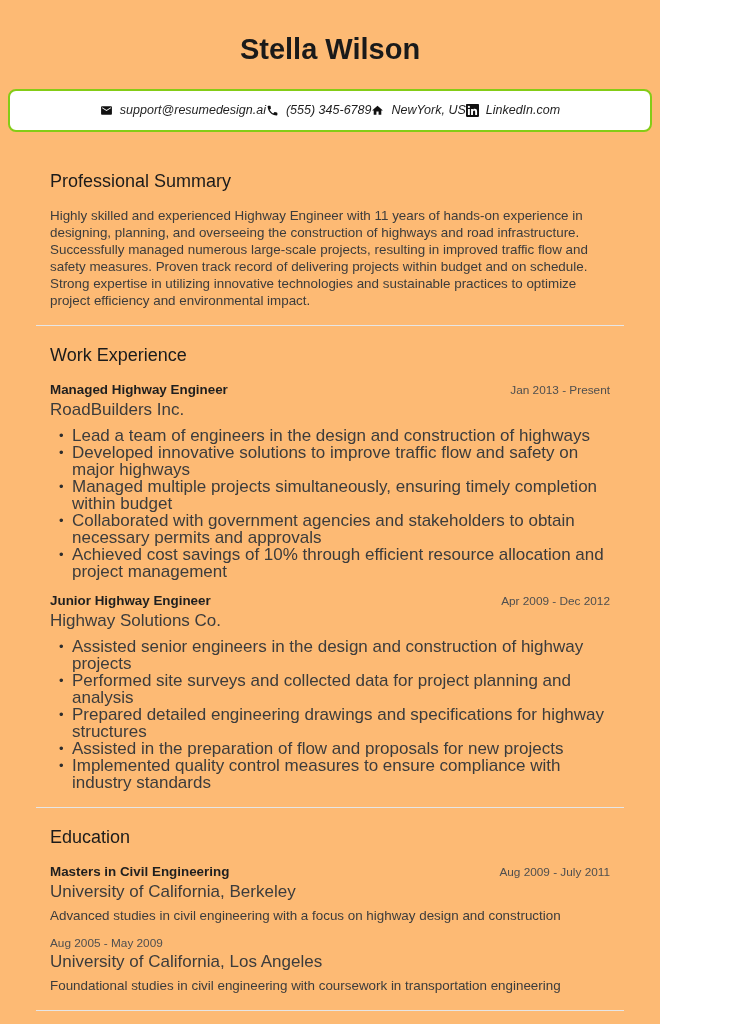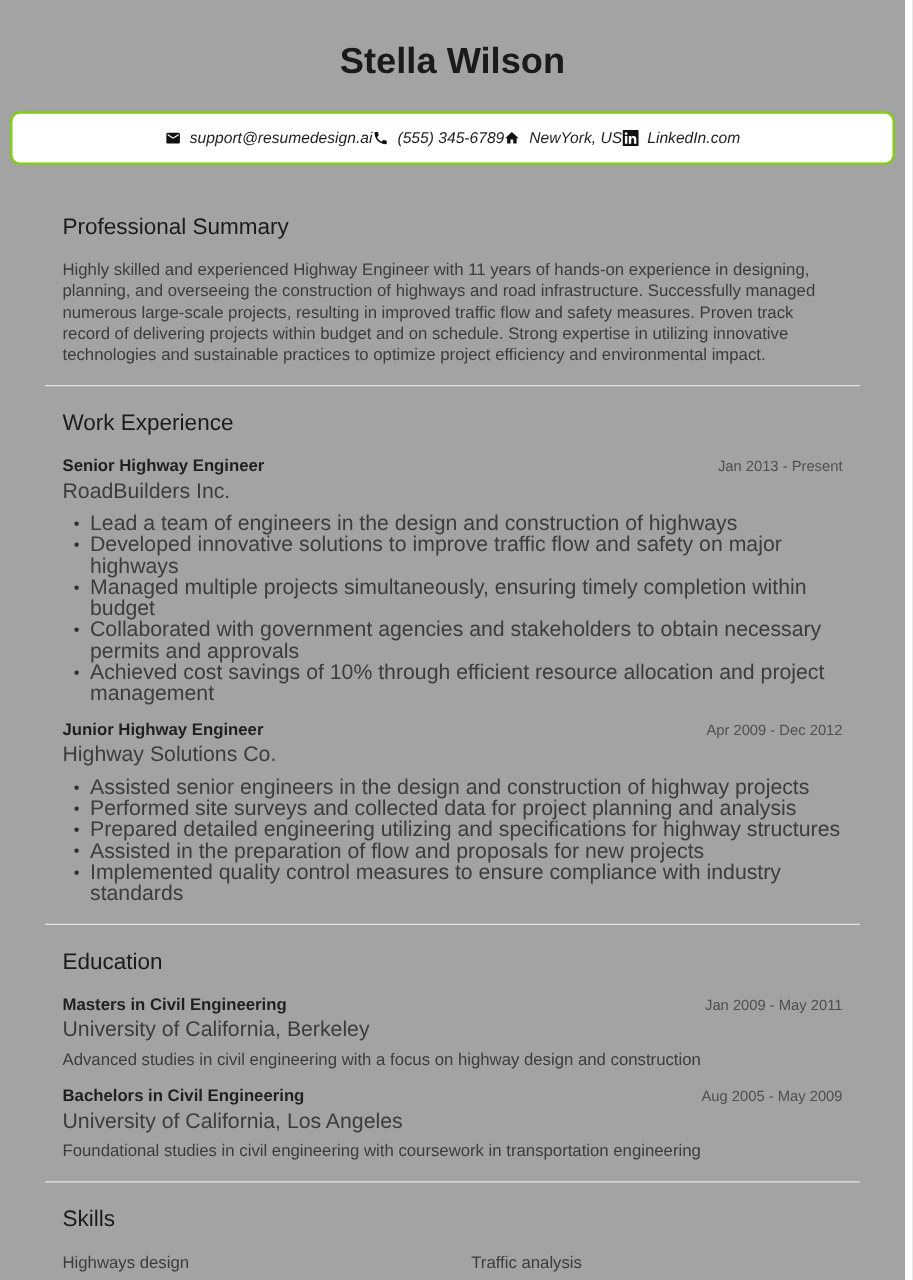"Stella Wilson" .page { background: #a3a3a3 -> #fdba74; width: 724px -> 660px }
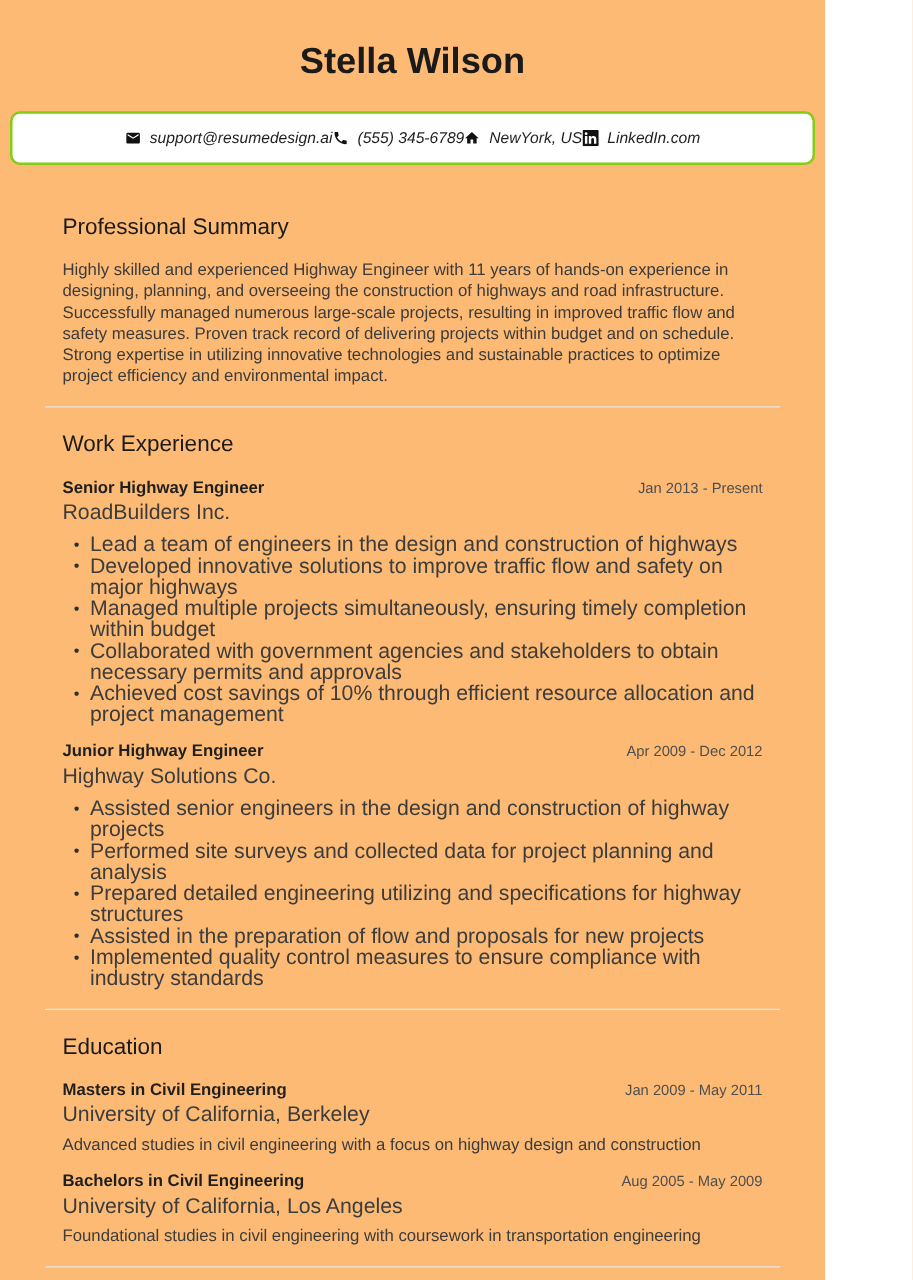"Senior Highway Engineer" span.entry-title { text: Senior -> Managed }
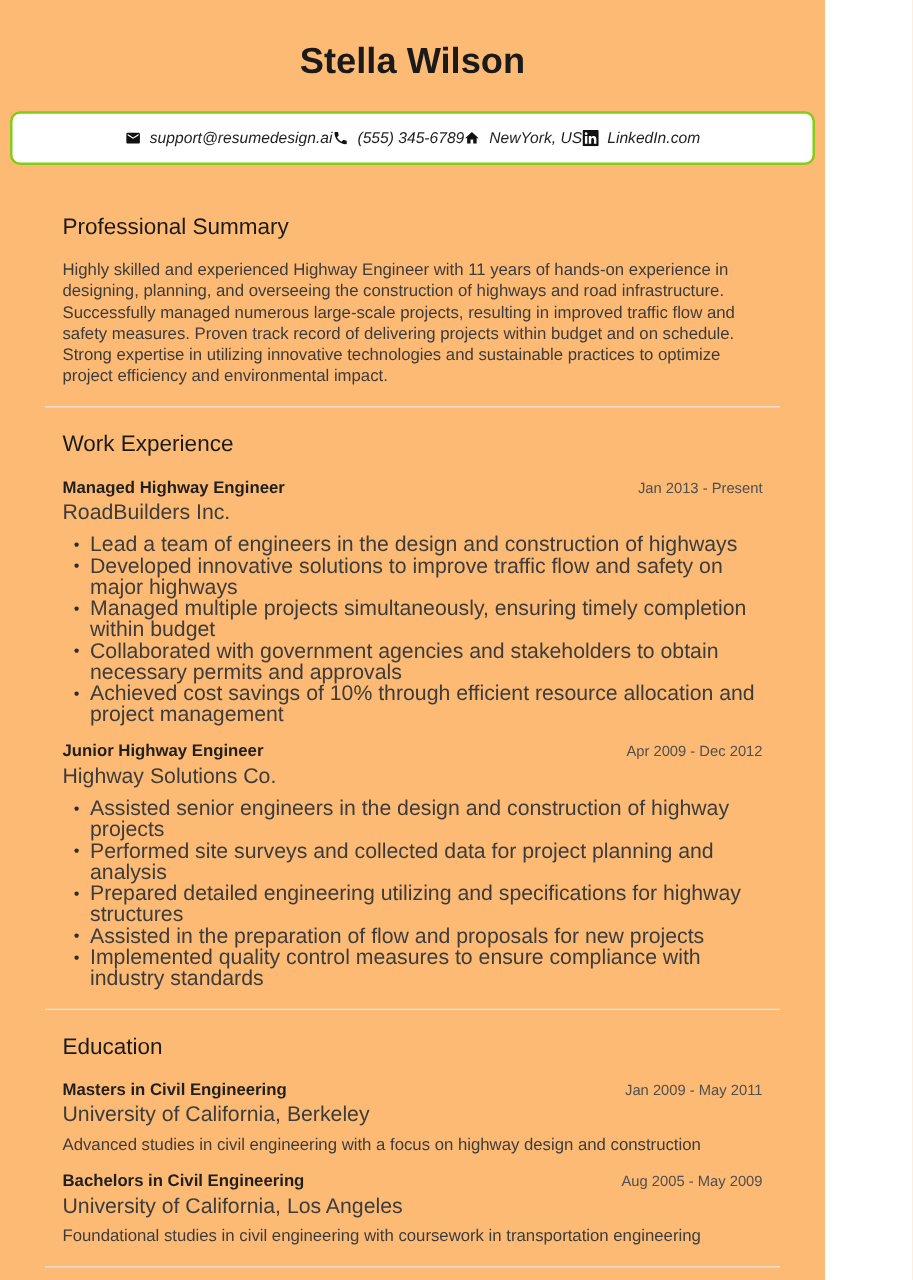"Prepared detailed engineering utilizing" li { text: utilizing -> drawings }
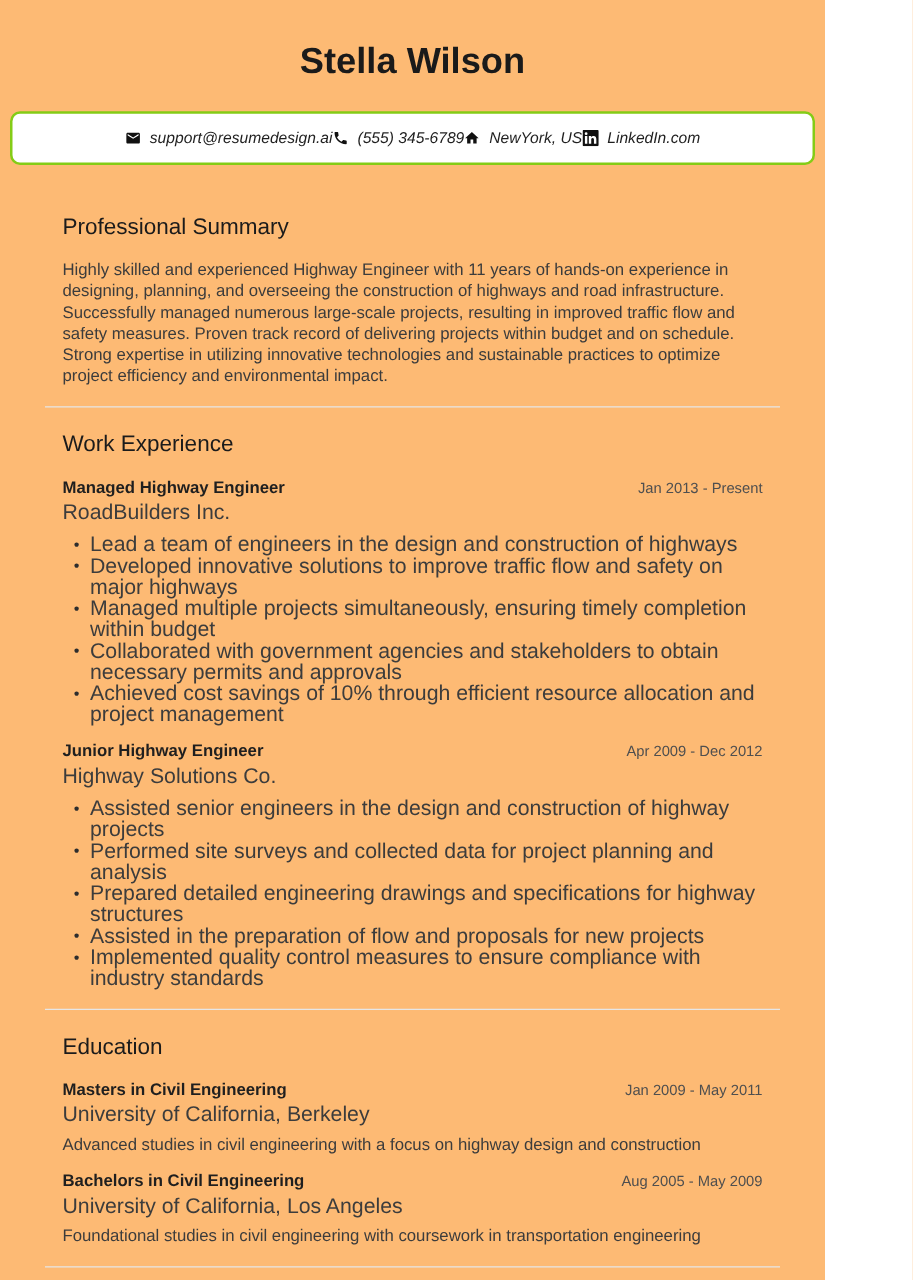"Jan 2009 - May 2011" span.entry-dates { text: Jan 2009 - May -> Aug 2009 - July }
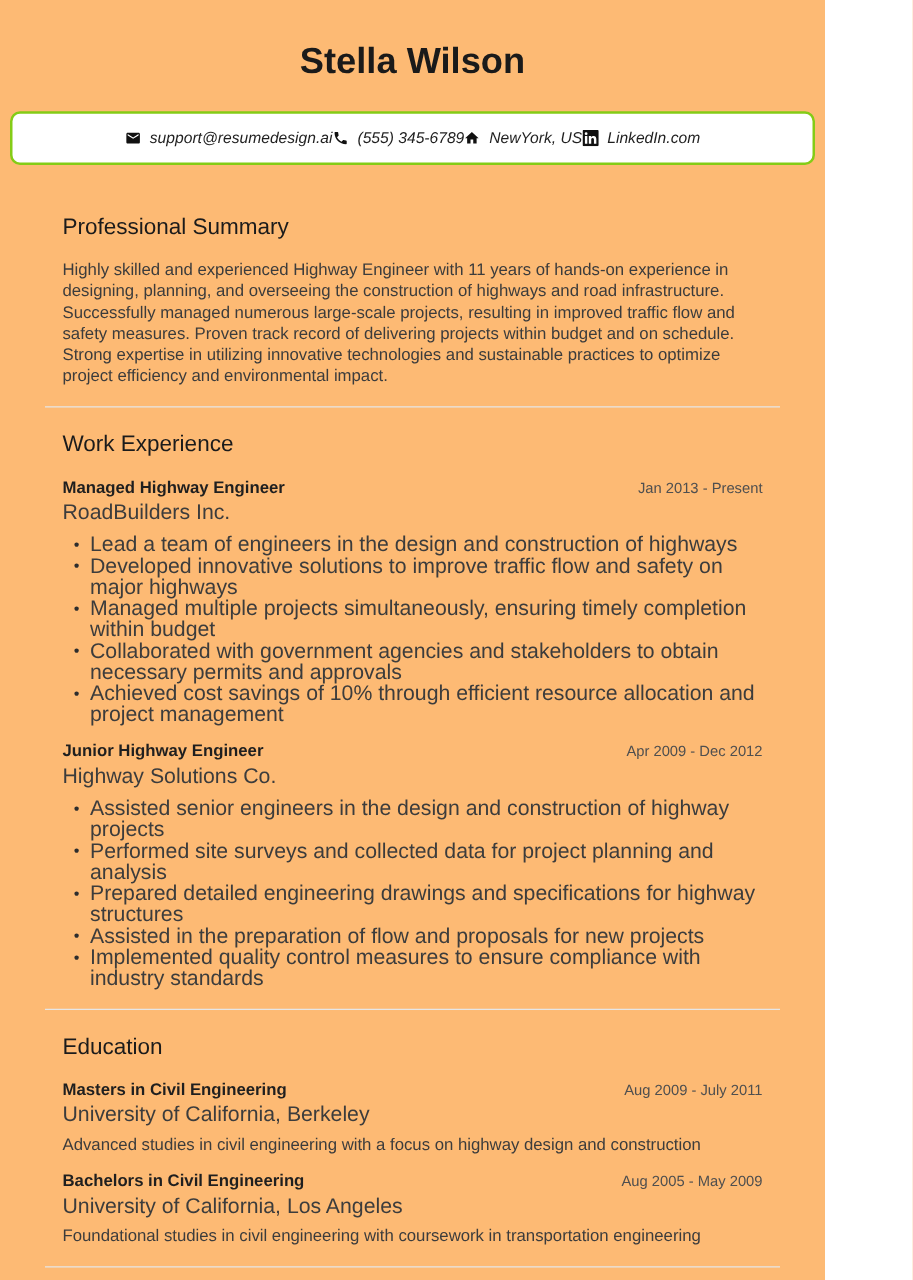"Bachelors in Civil Engineering" span.entry-title { html: <span>Bachelors in Civil Engineering</span> -> none }
